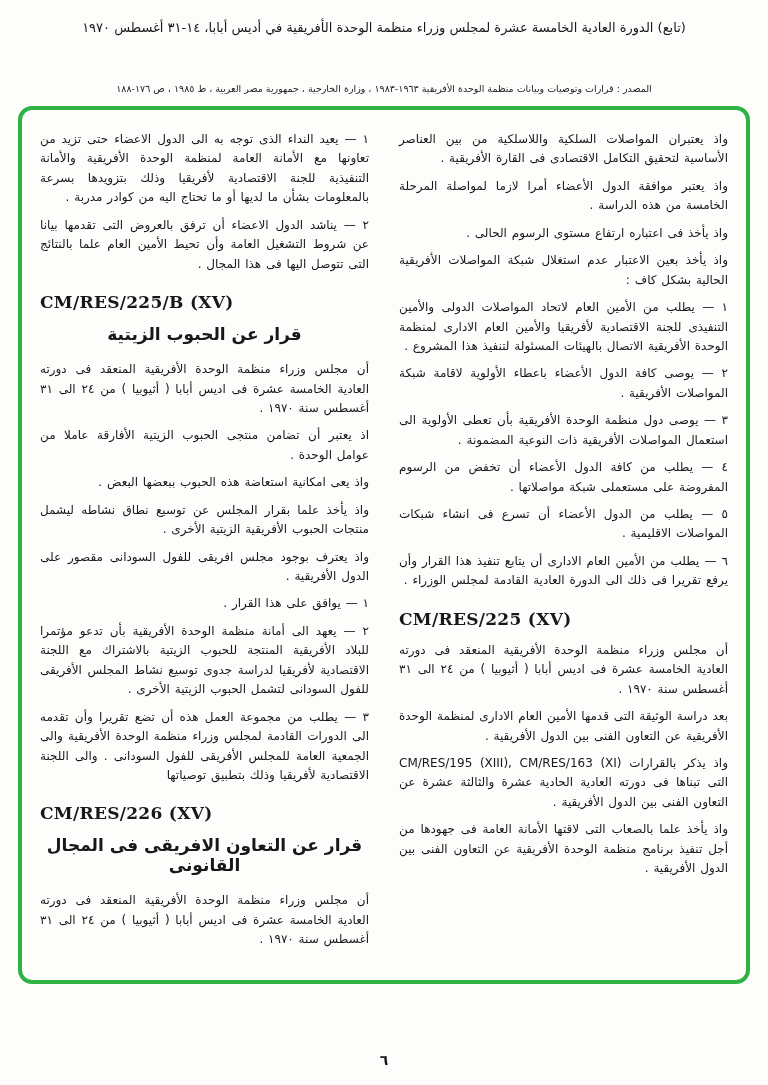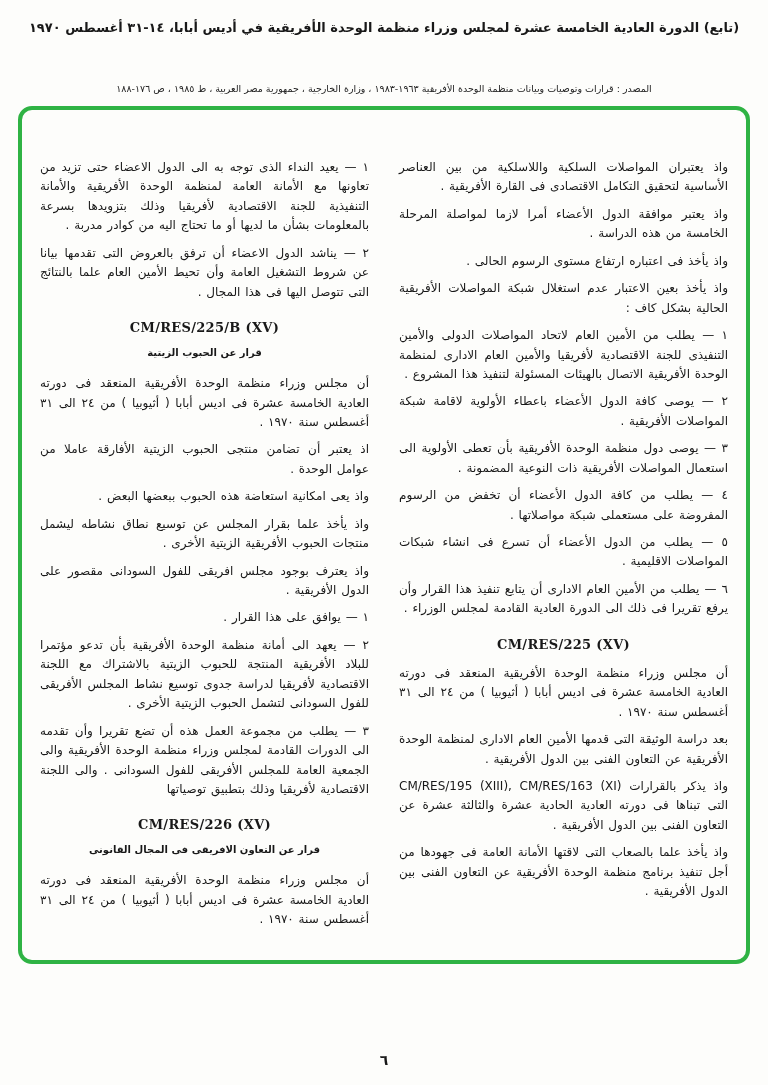"(تابع) الدورة العادية الخامسة عشرة" .doc-header .line1 { font-weight: 700 -> 400 }
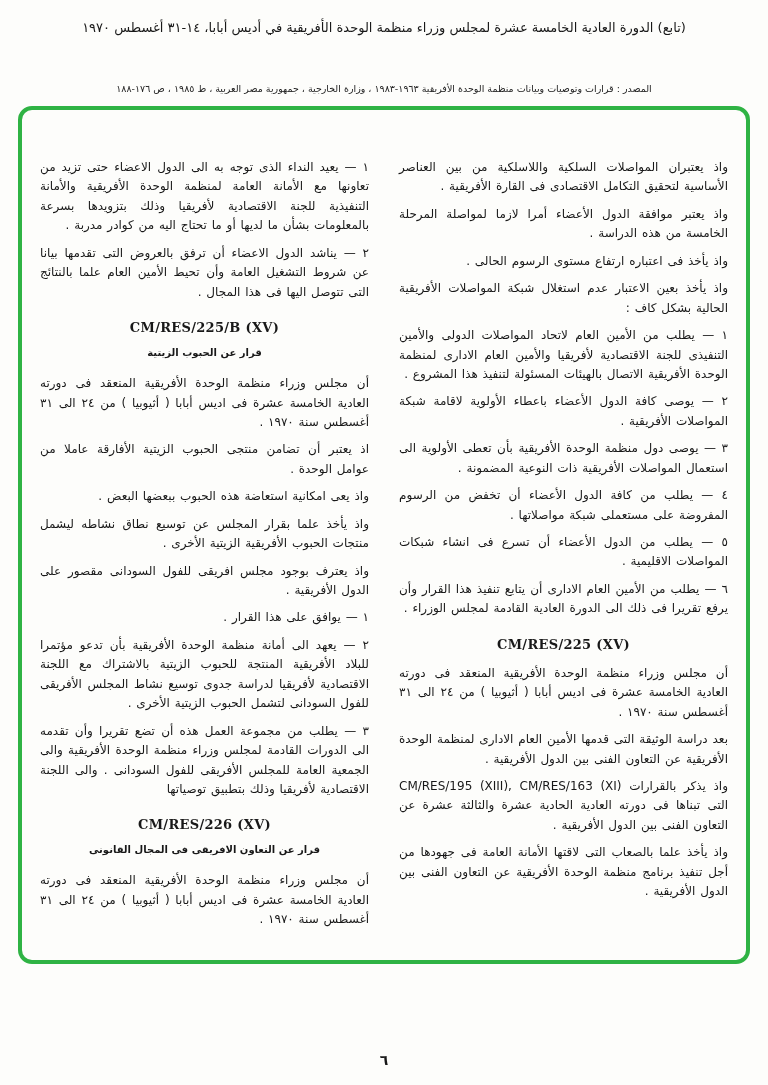"١ — يعيد النداء الذى" .col { margin-top: 28px -> none }
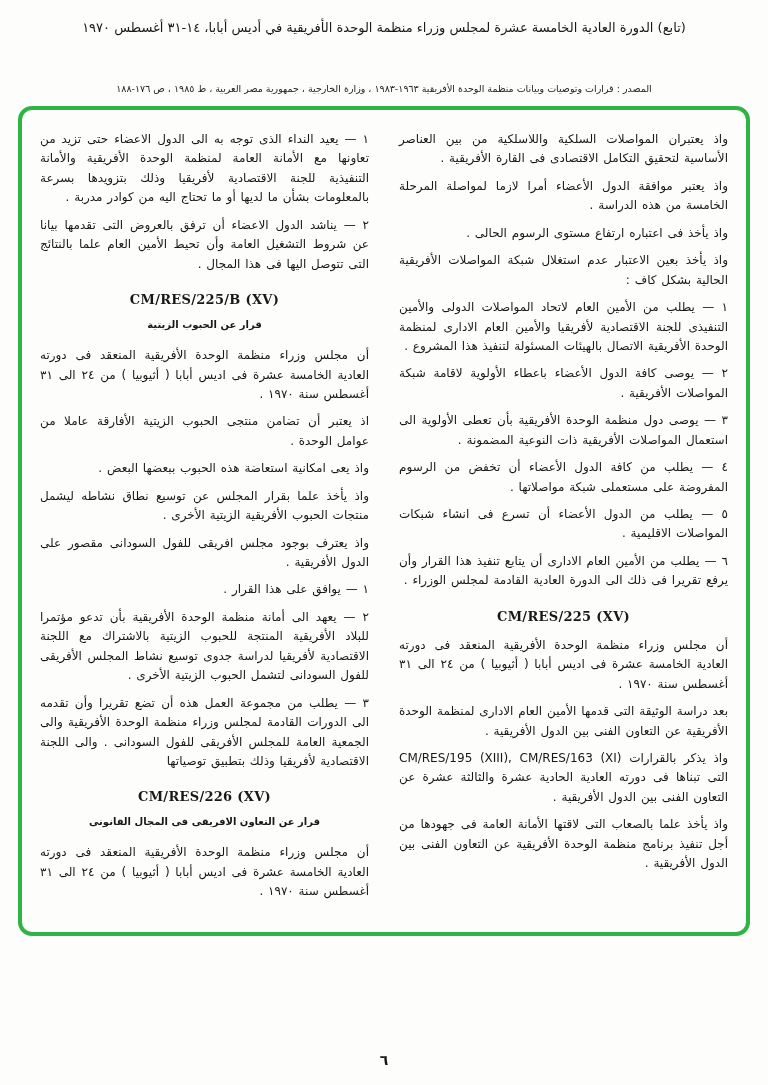"CM/RES/225/B (XV)" .ref { font-size: 13px -> 17px; text-align: center -> left }
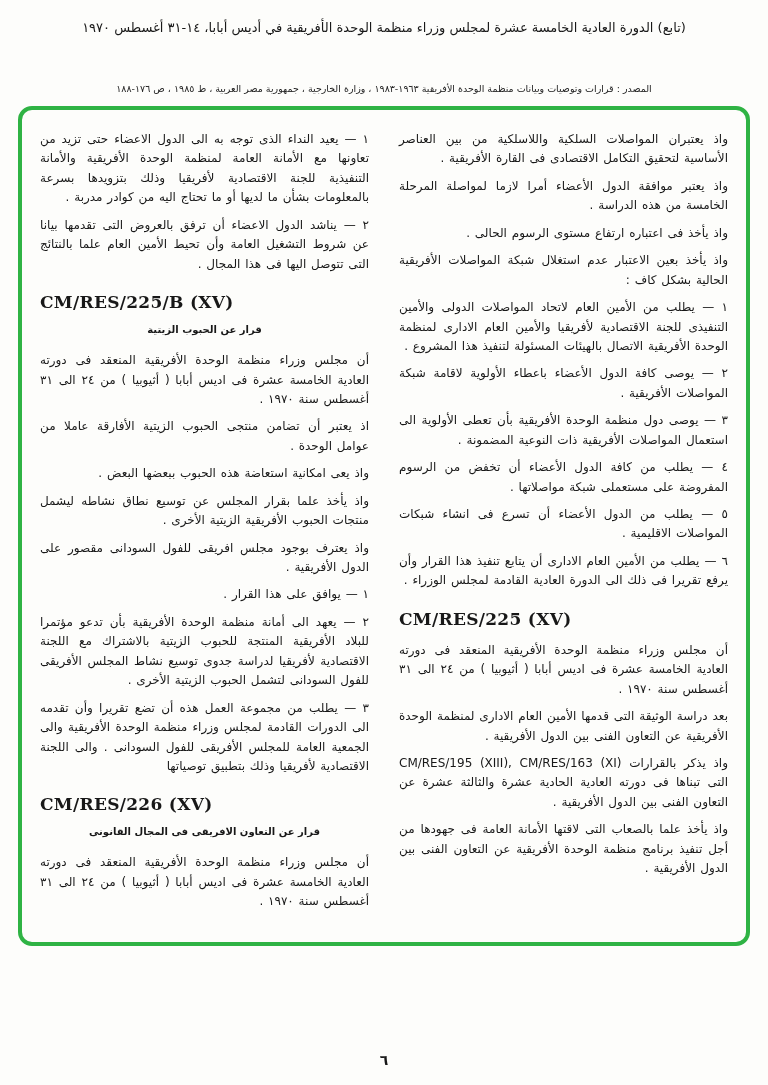"قرار عن الحبوب الزيتية" .title { font-size: 10px -> 17px }
